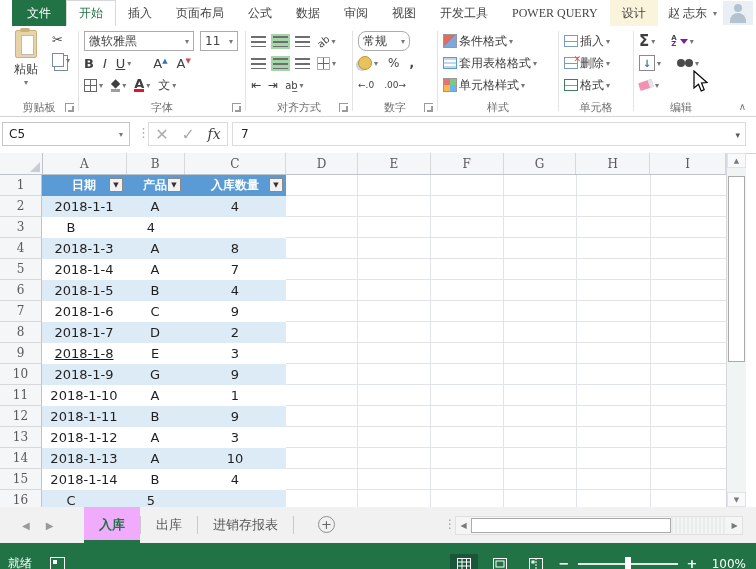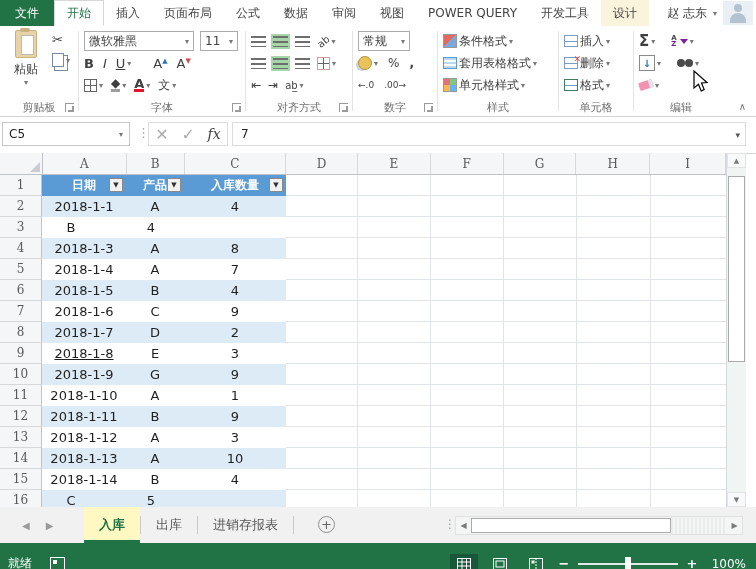"文件" .tabsrow { font-family: none -> Liberation Serif, serif; left: 0 -> 12px }
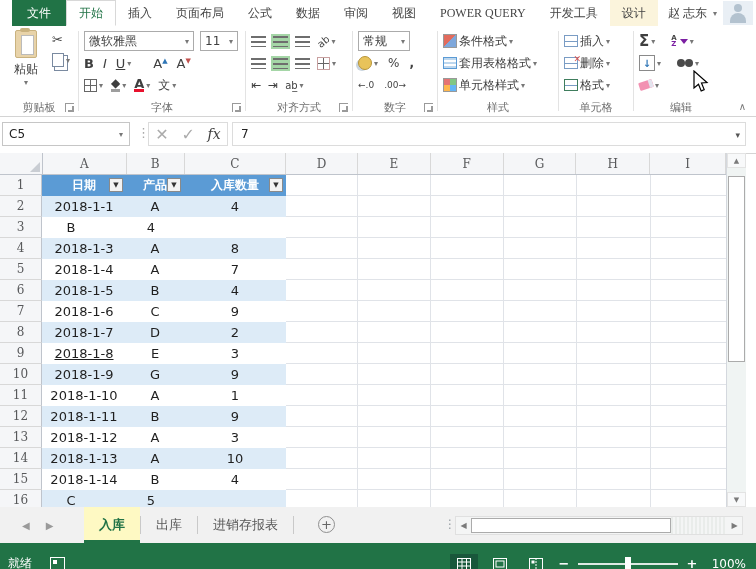"POWER QUERY" div.tab { order: before "开发工具" -> after "开发工具" }
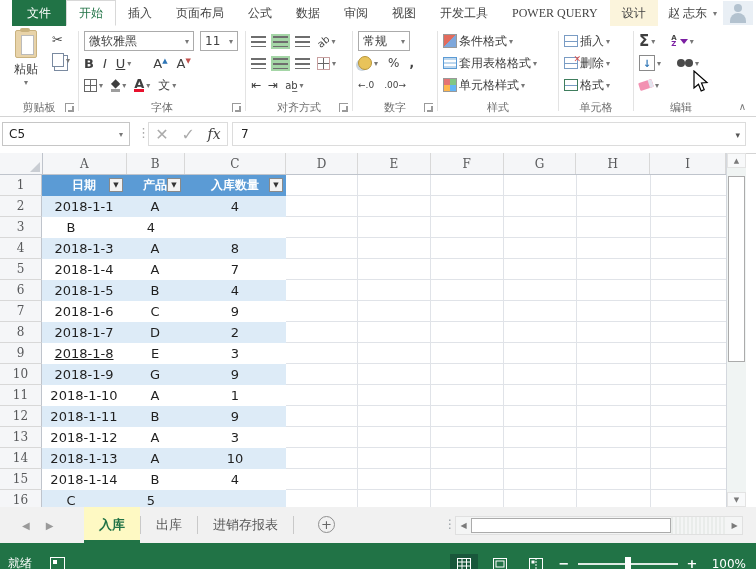"常规" div.combo { border-radius: none -> 8px }
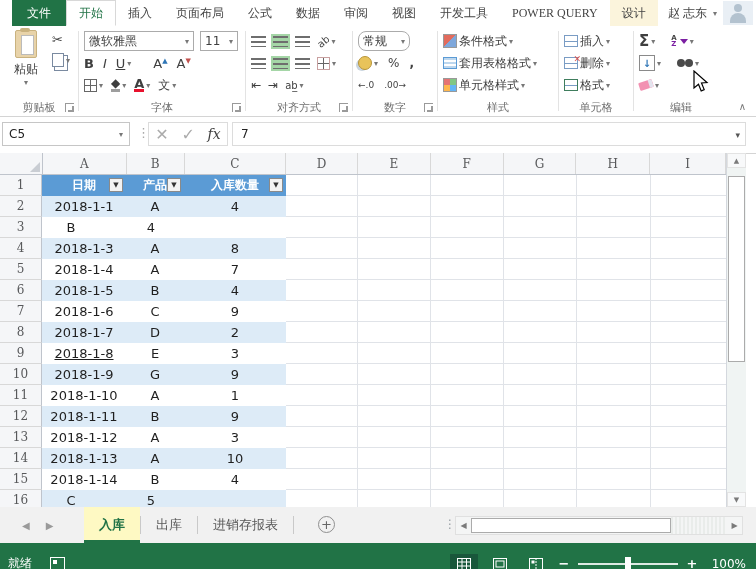"入库" .stab.active { background: #fef9c3 -> #f0abfc }
